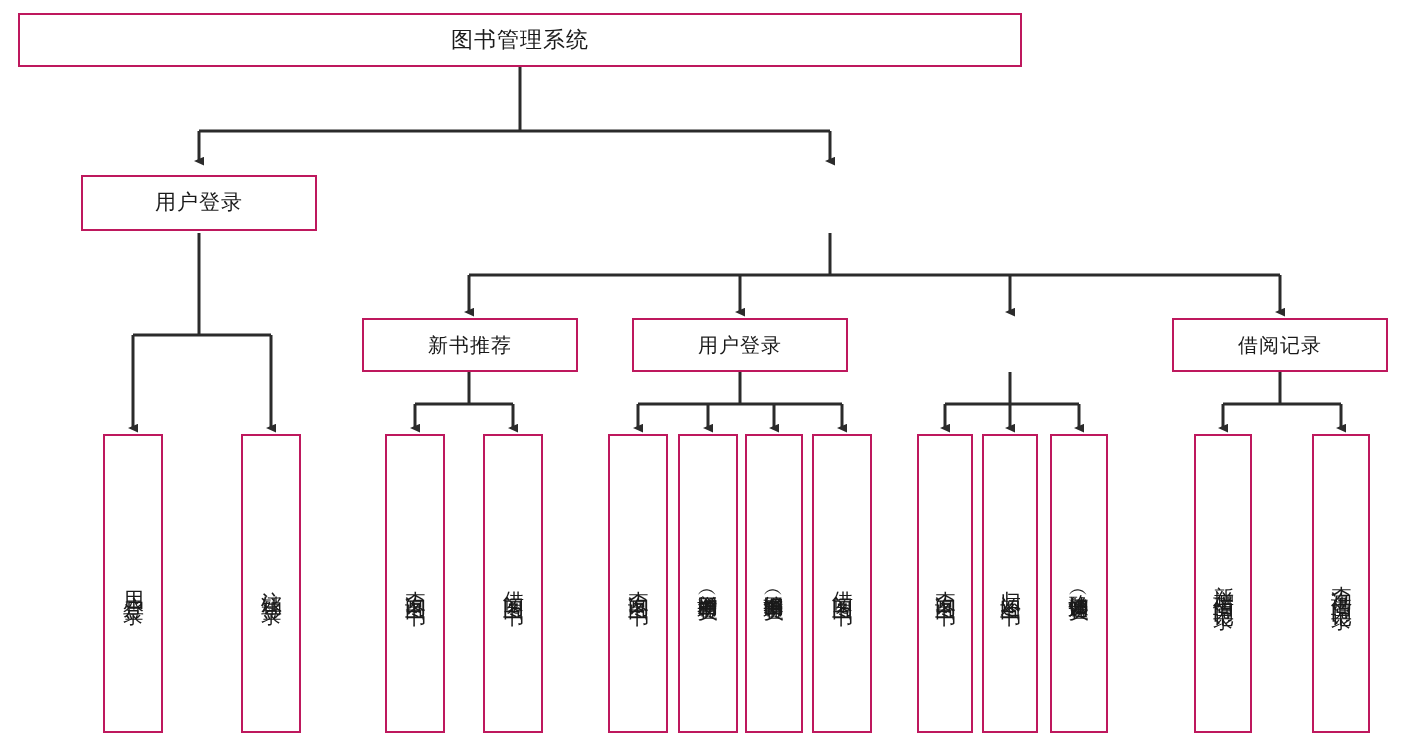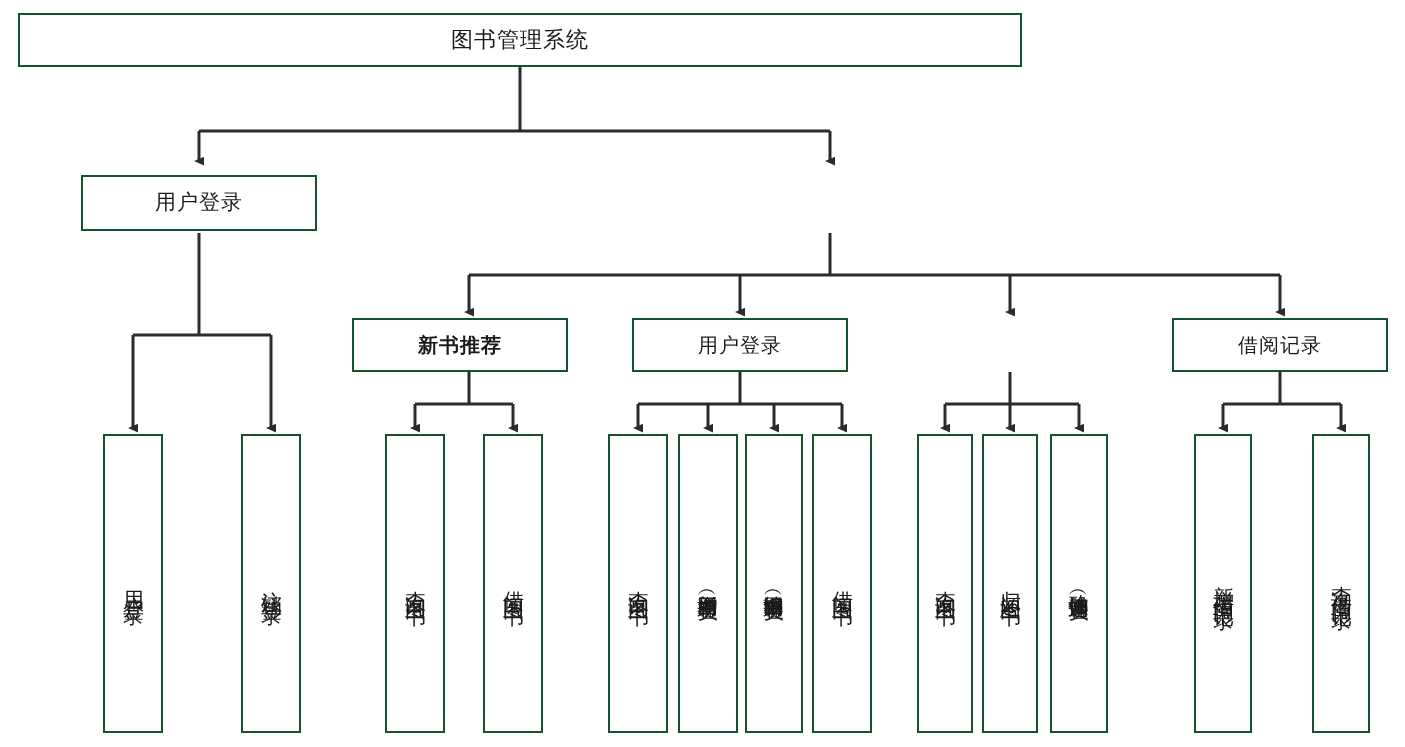"图书管理系统" .node { border: 2px solid #14532d -> 2px solid #be185d }
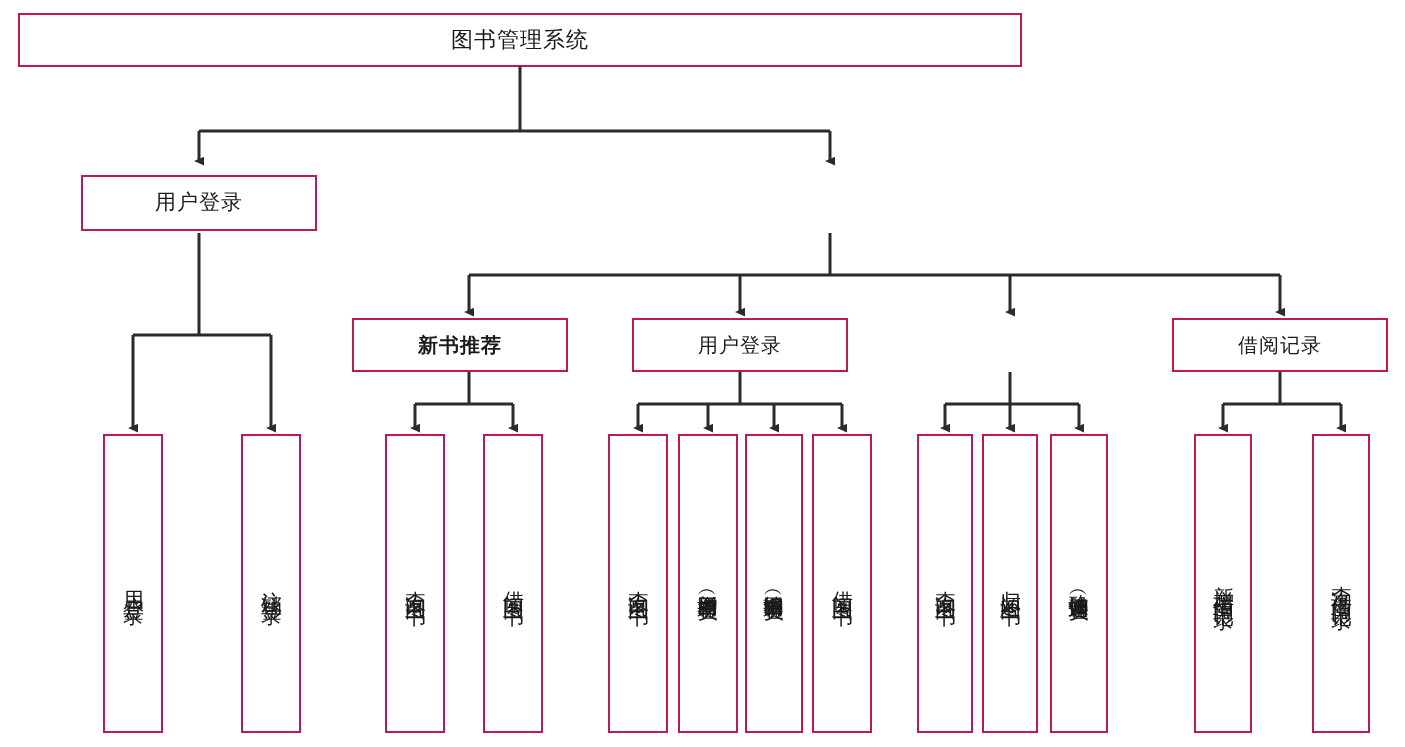"新书推荐" div.node { font-weight: bold -> none; left: 352px -> 362px }
